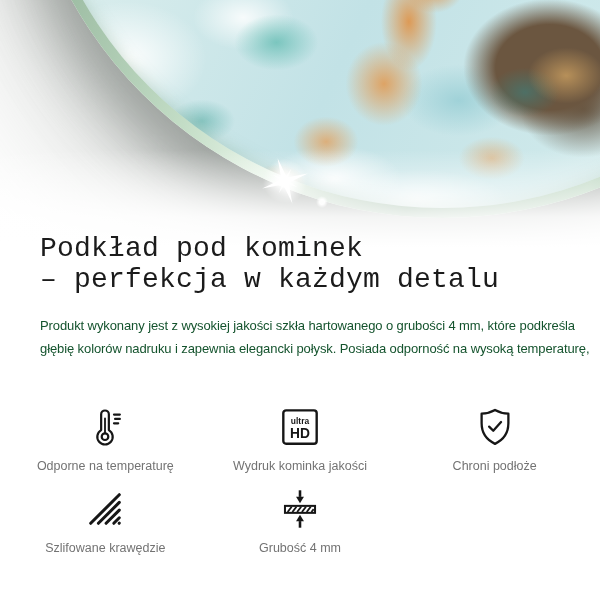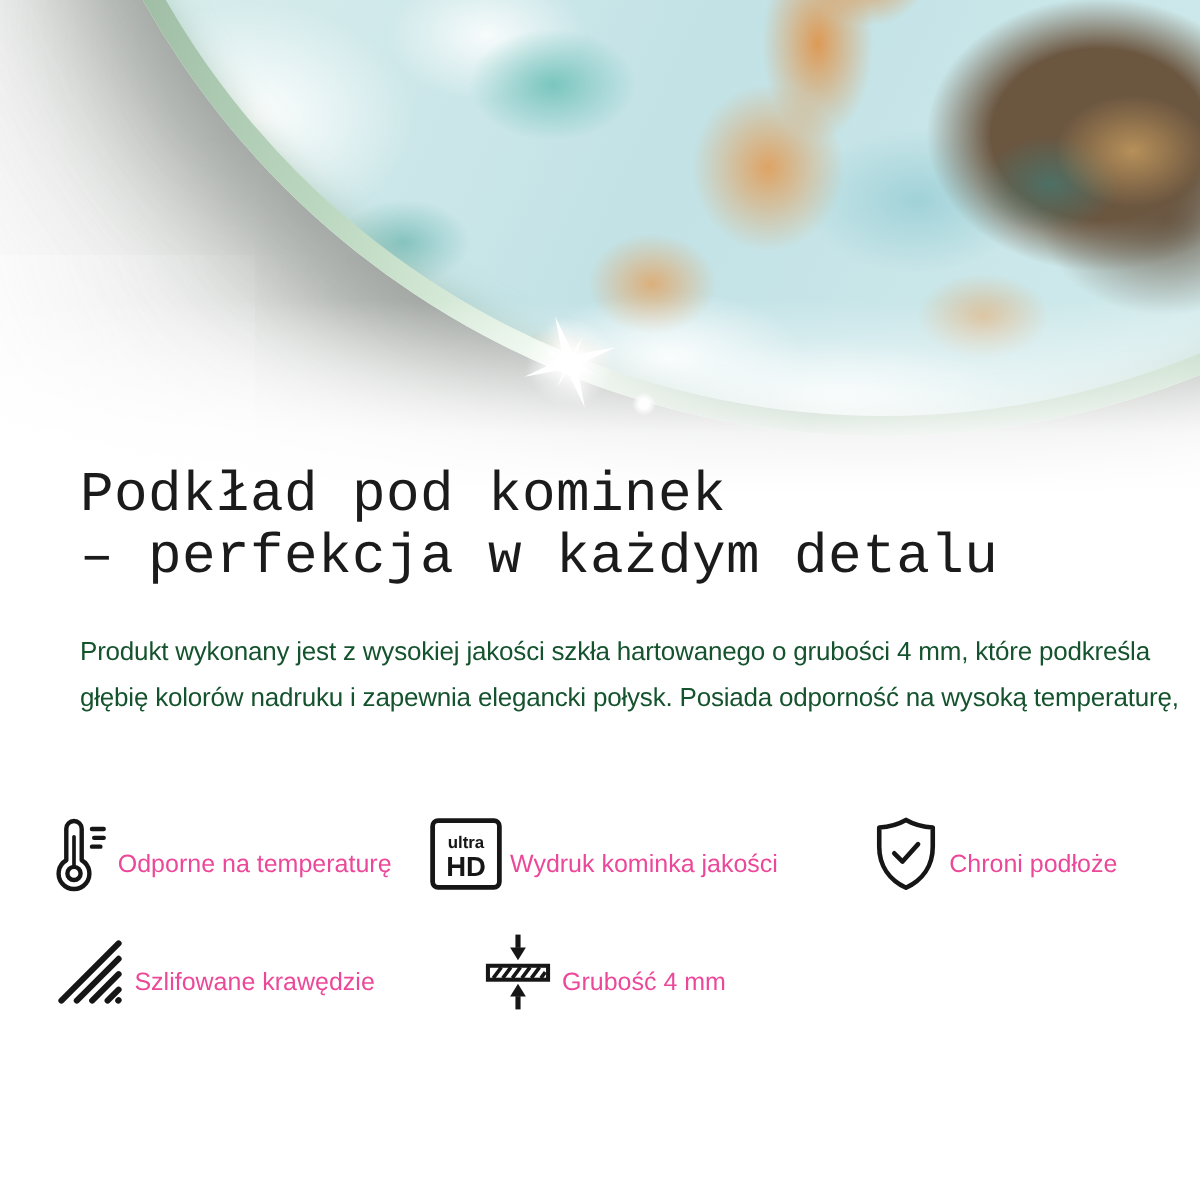"ultra" .feature { flex-direction: row -> column }
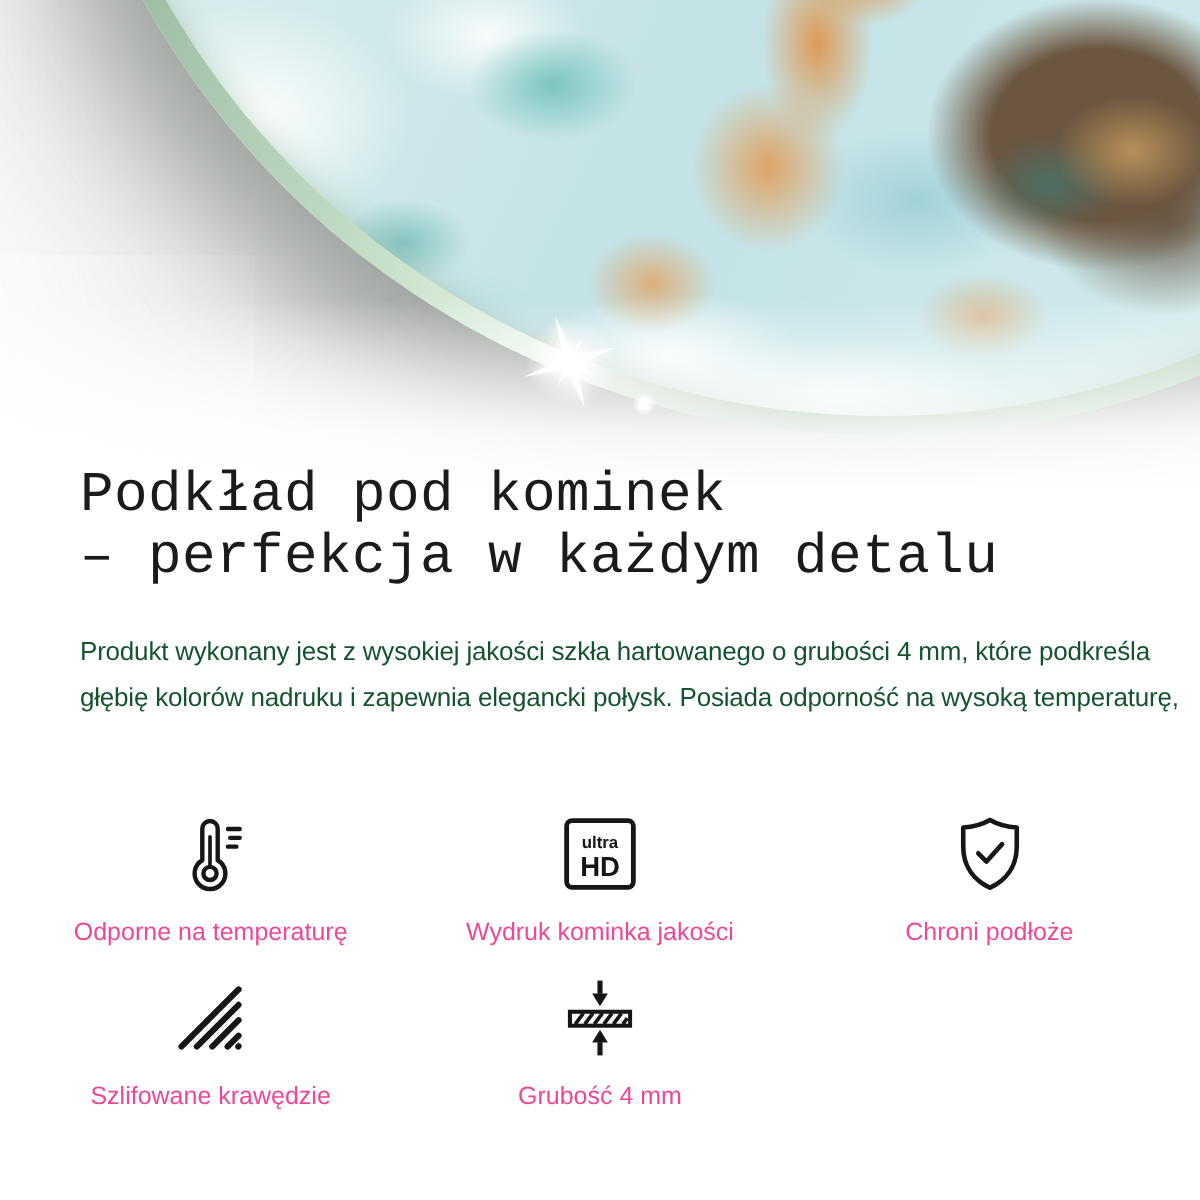"Odporne na temperaturę" .feature .feature-label { color: #ec4899 -> #737373 }
